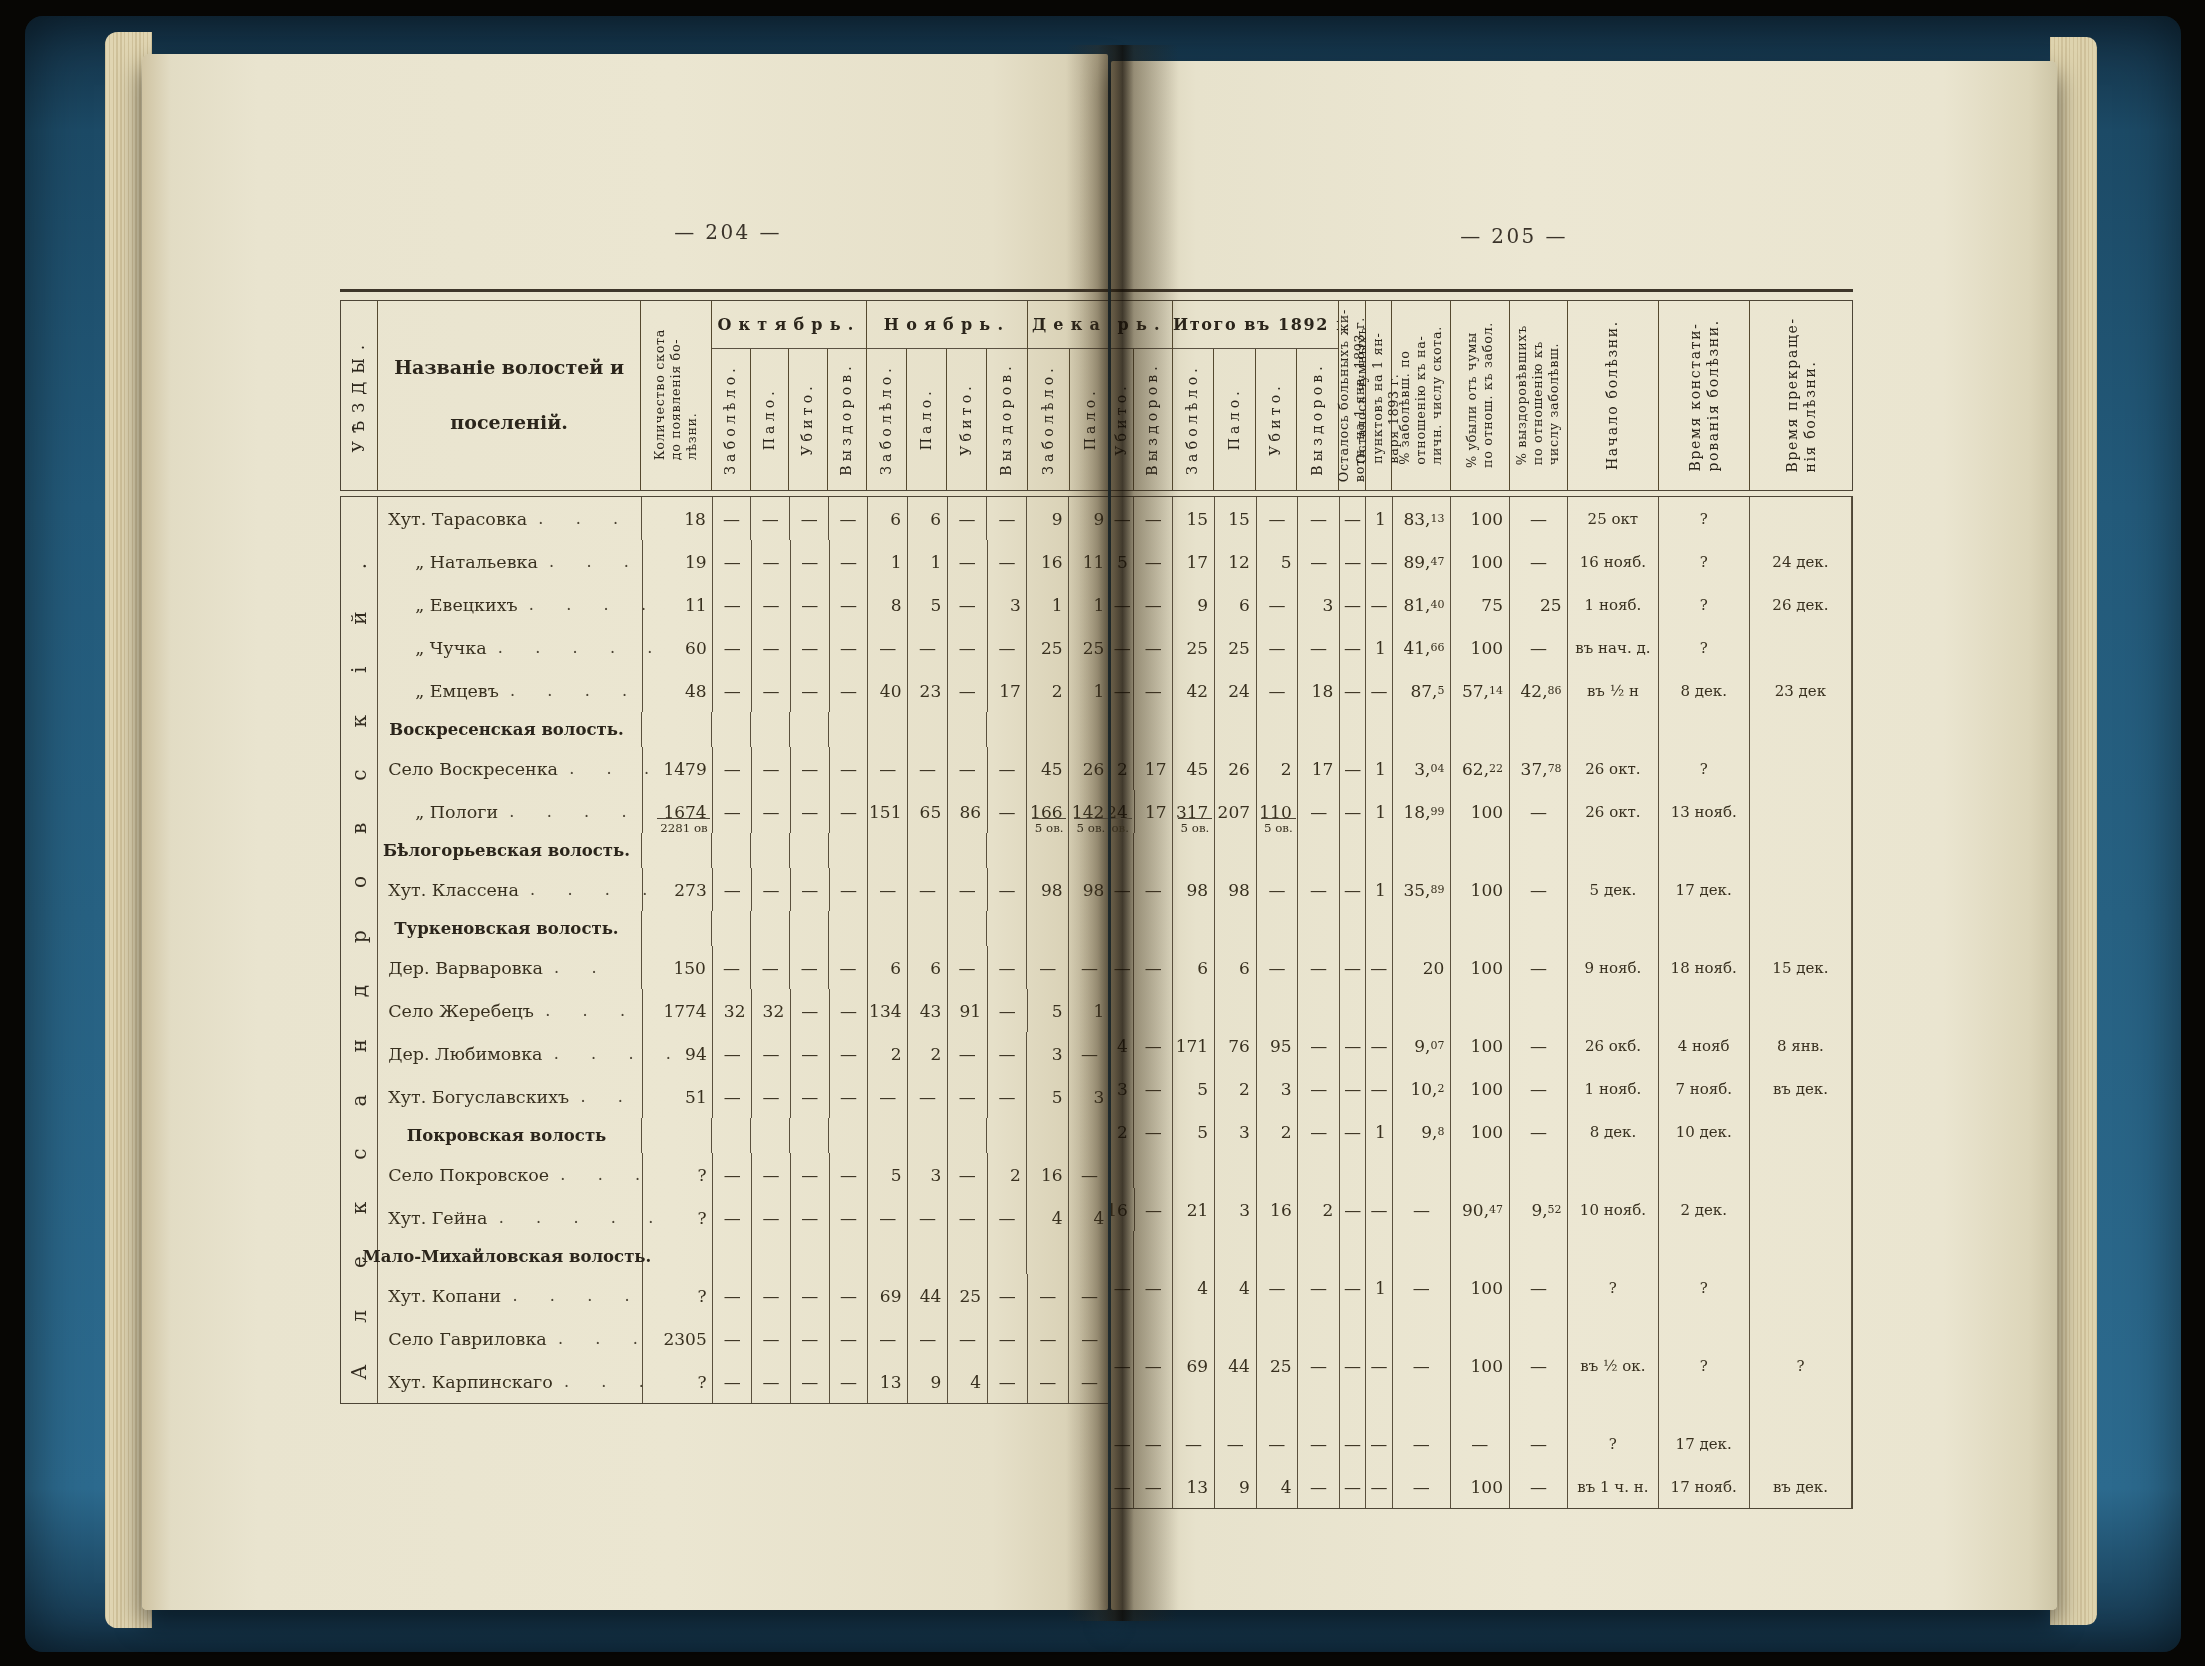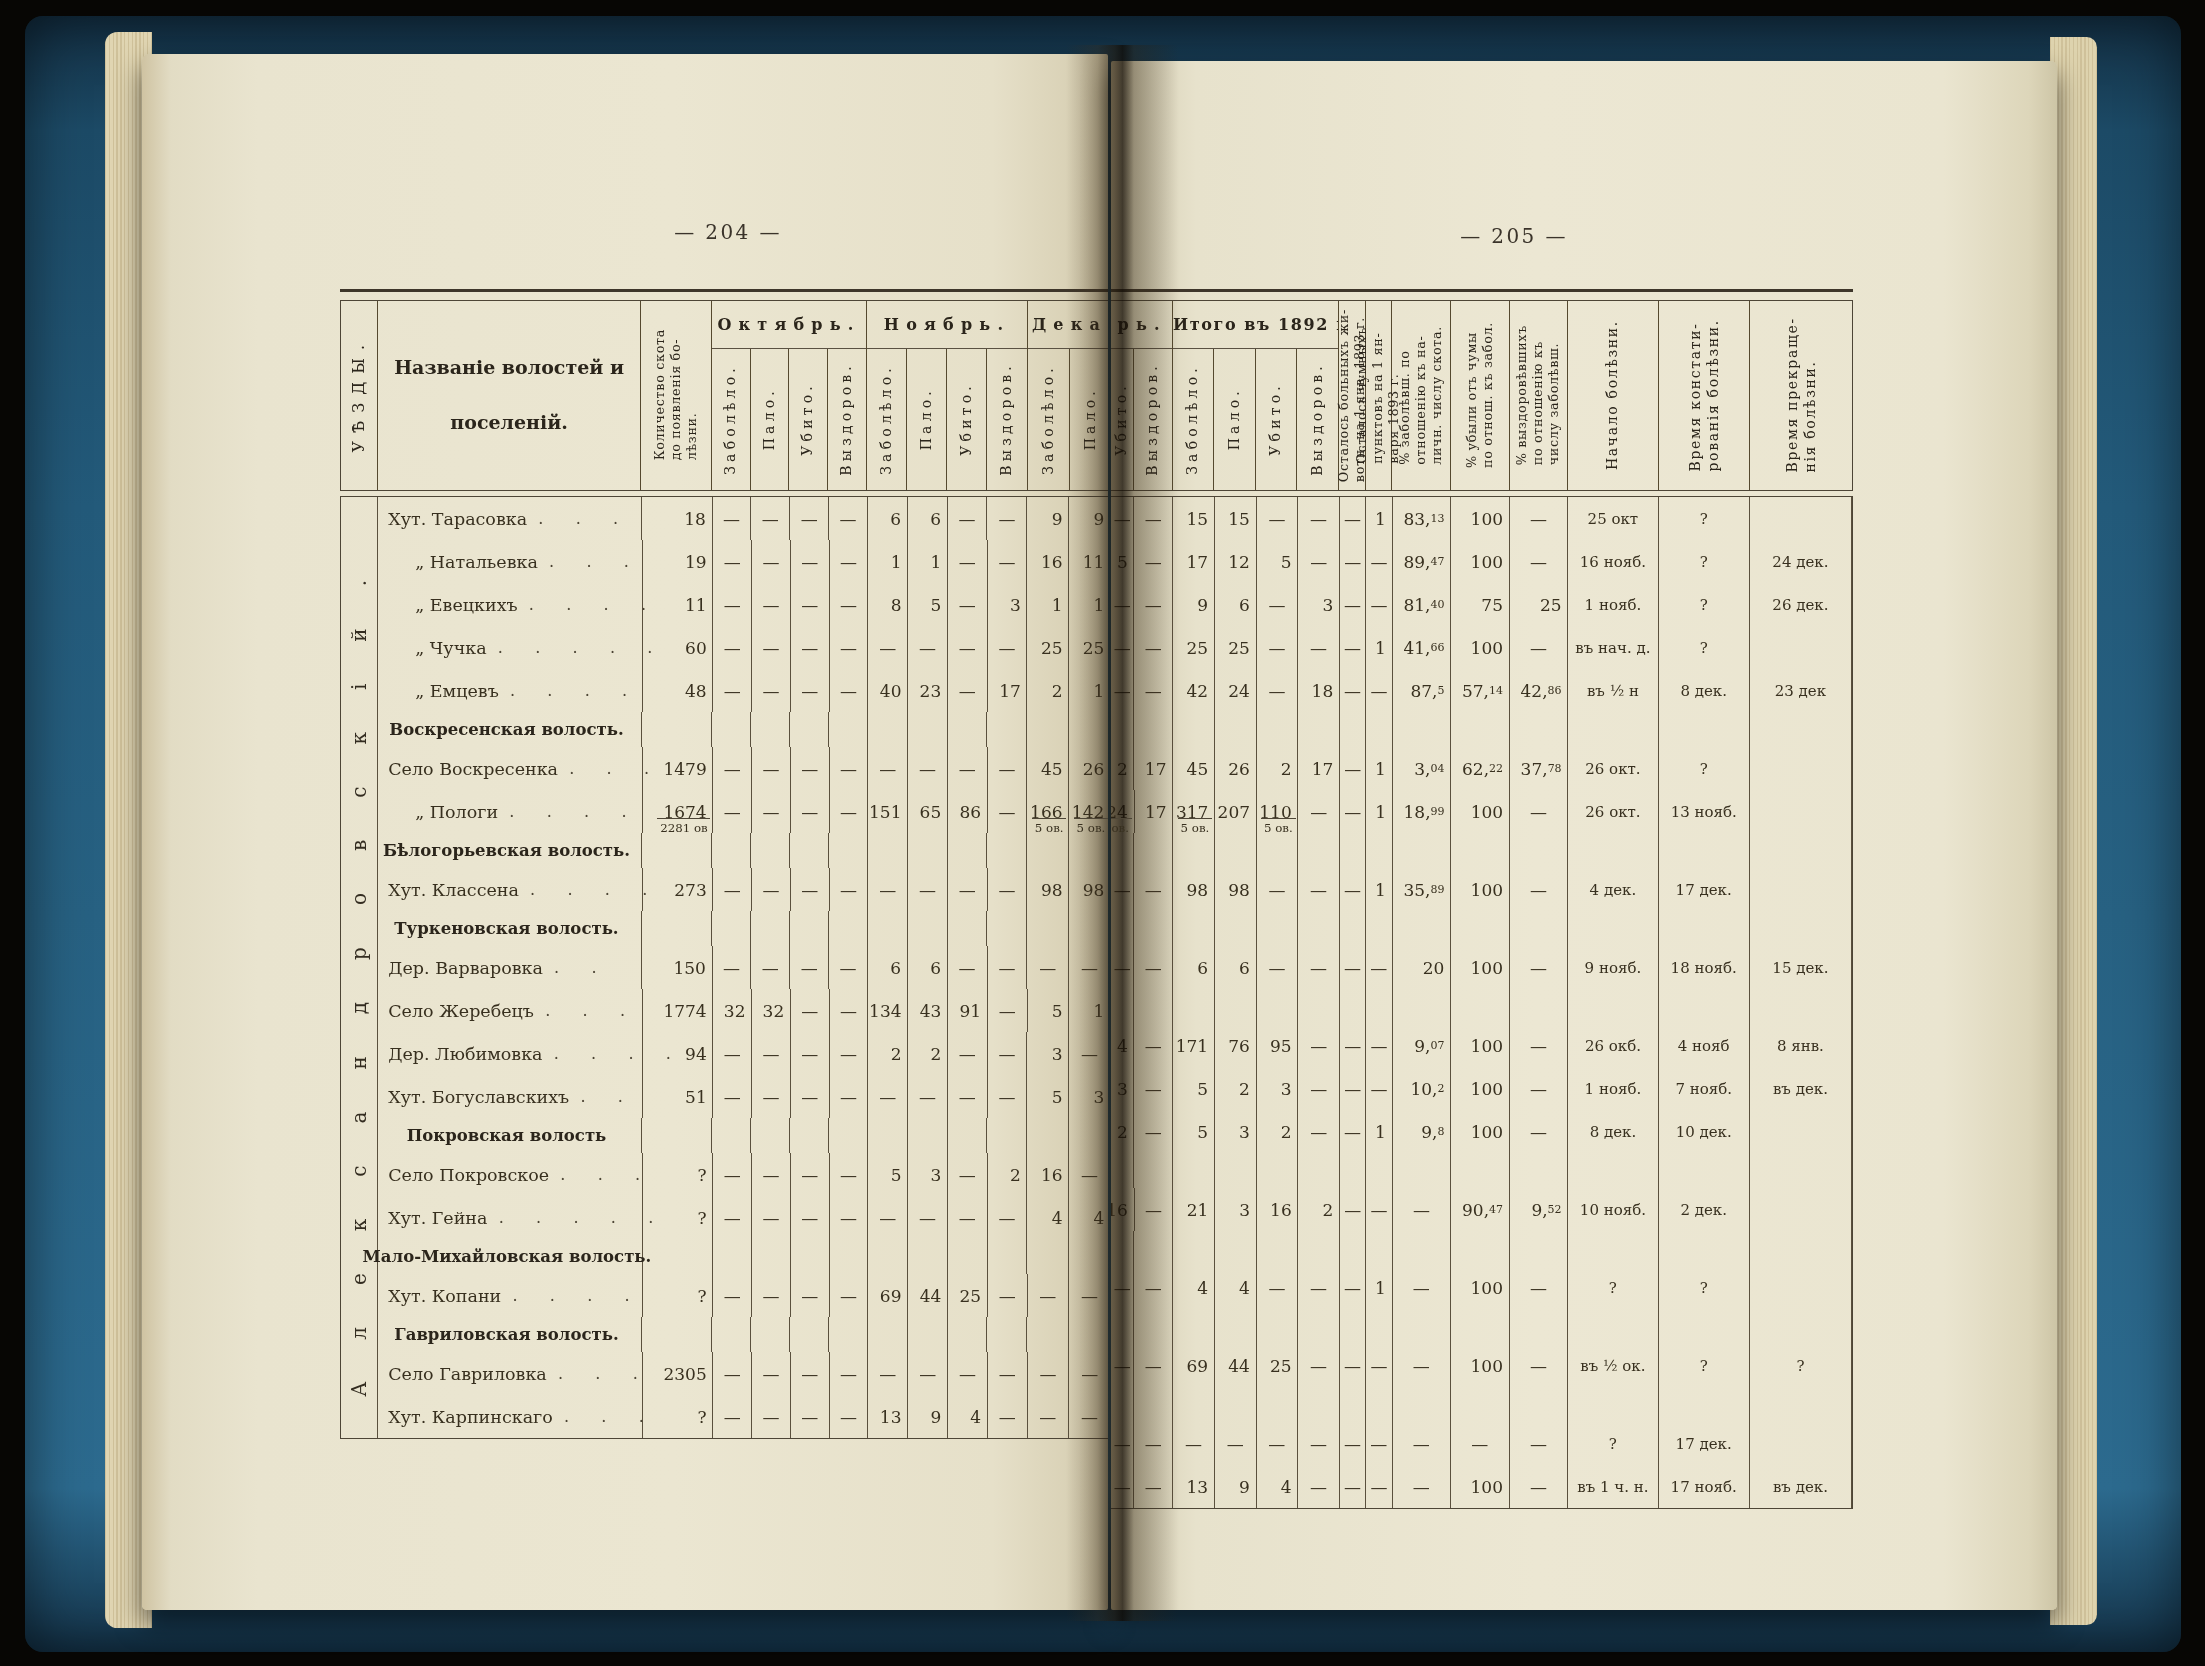"4 дек." div.c { text: 4 -> 5 }
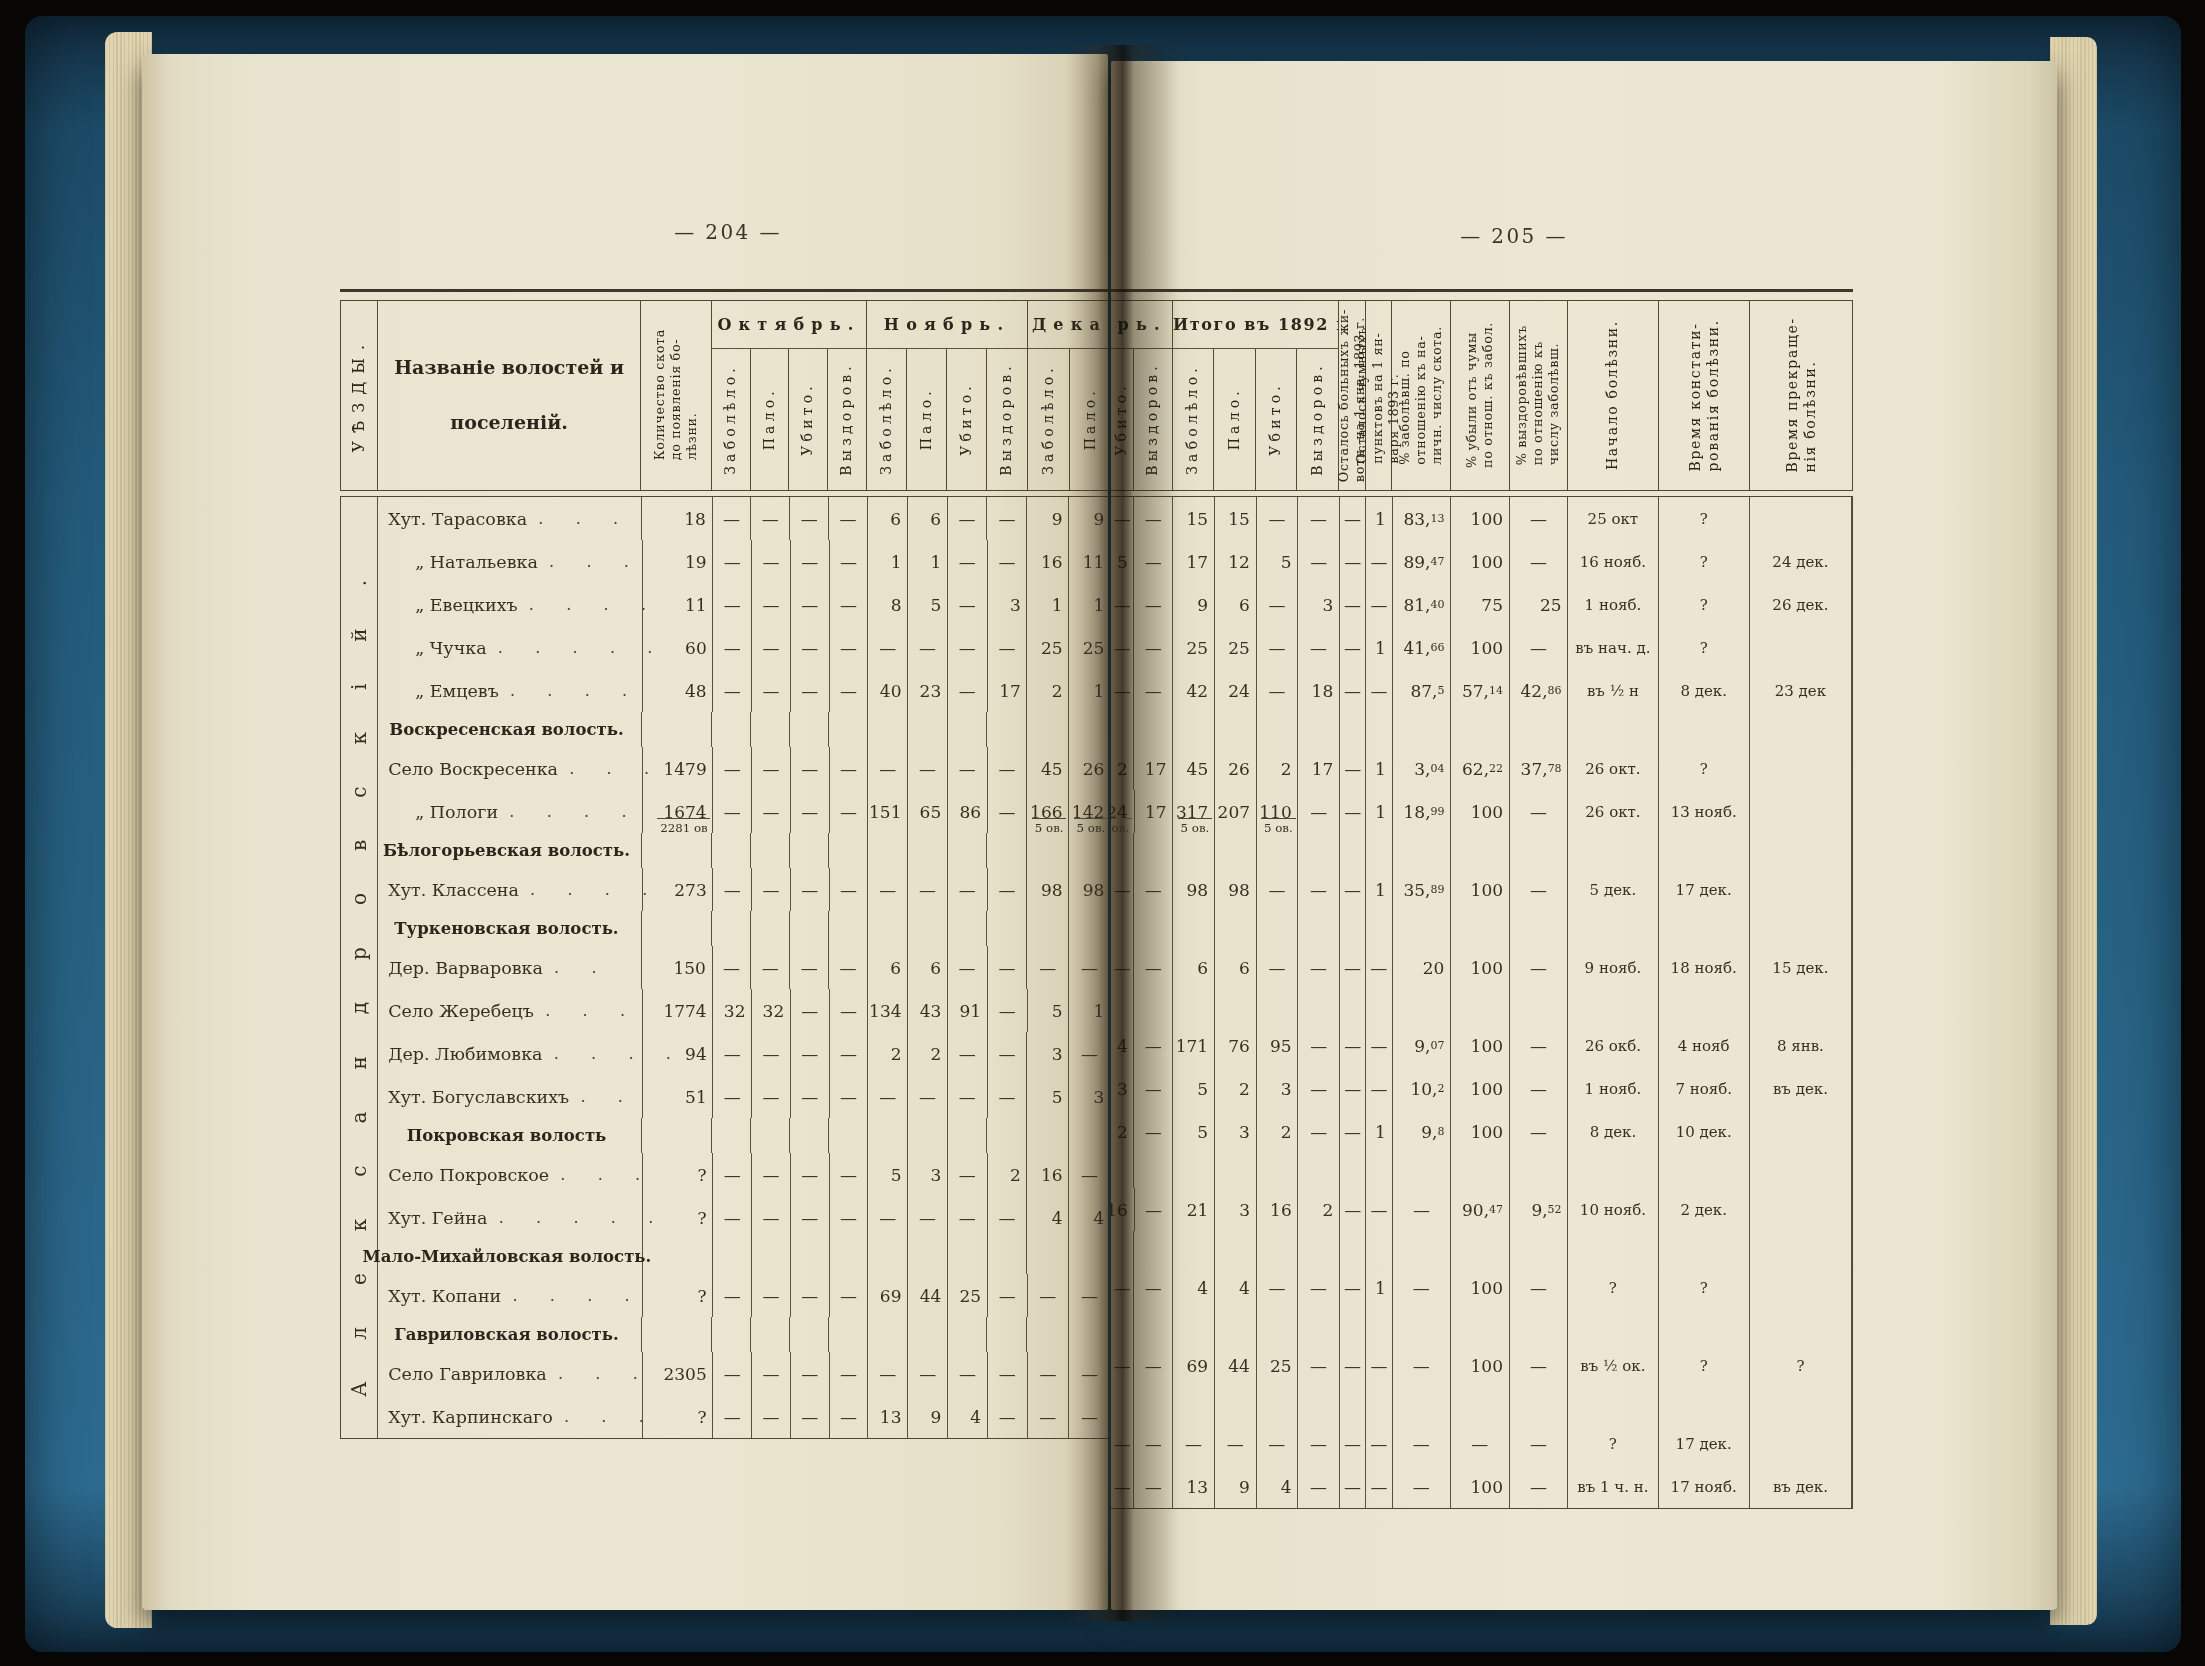"Гавриловская волость." div.tr { html: <div> <div></div> <div>Гавриловская волость.</div> <div></div> <div></div> <div></div> <div></div> <div></div> <div></div> <div></div> <div></div> <div></div> <div></div> <div></div> </div> -> none }
